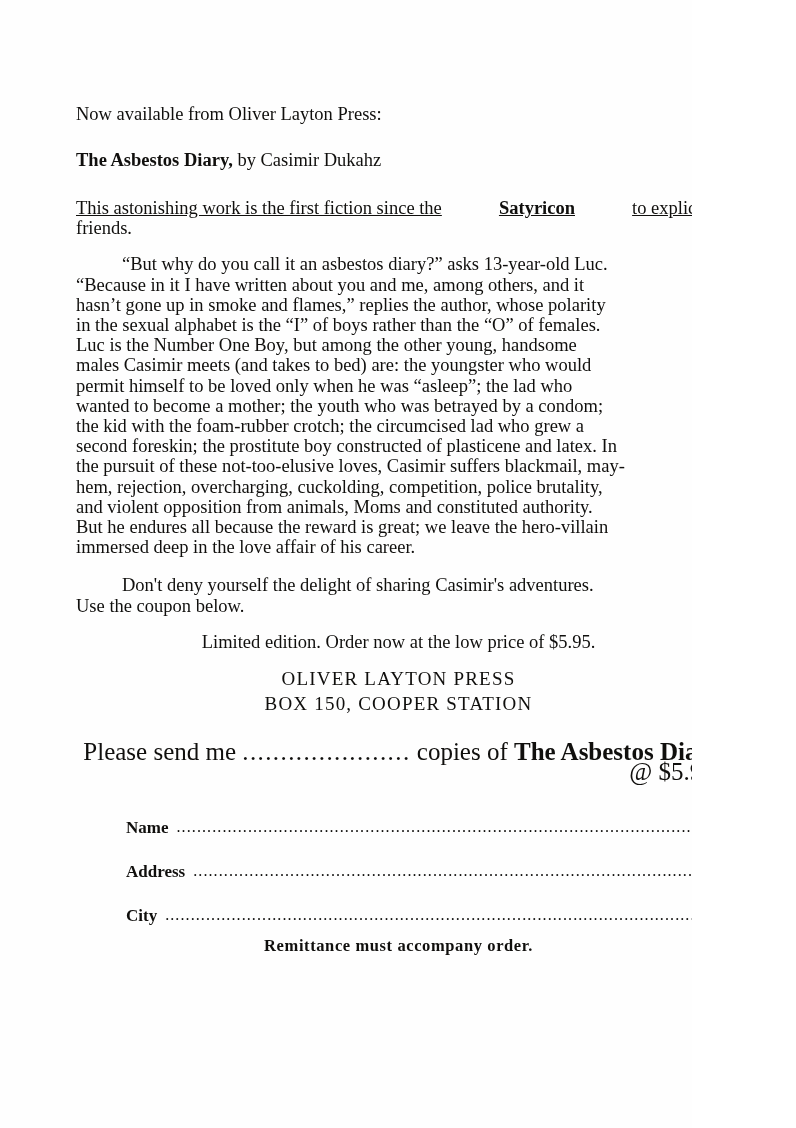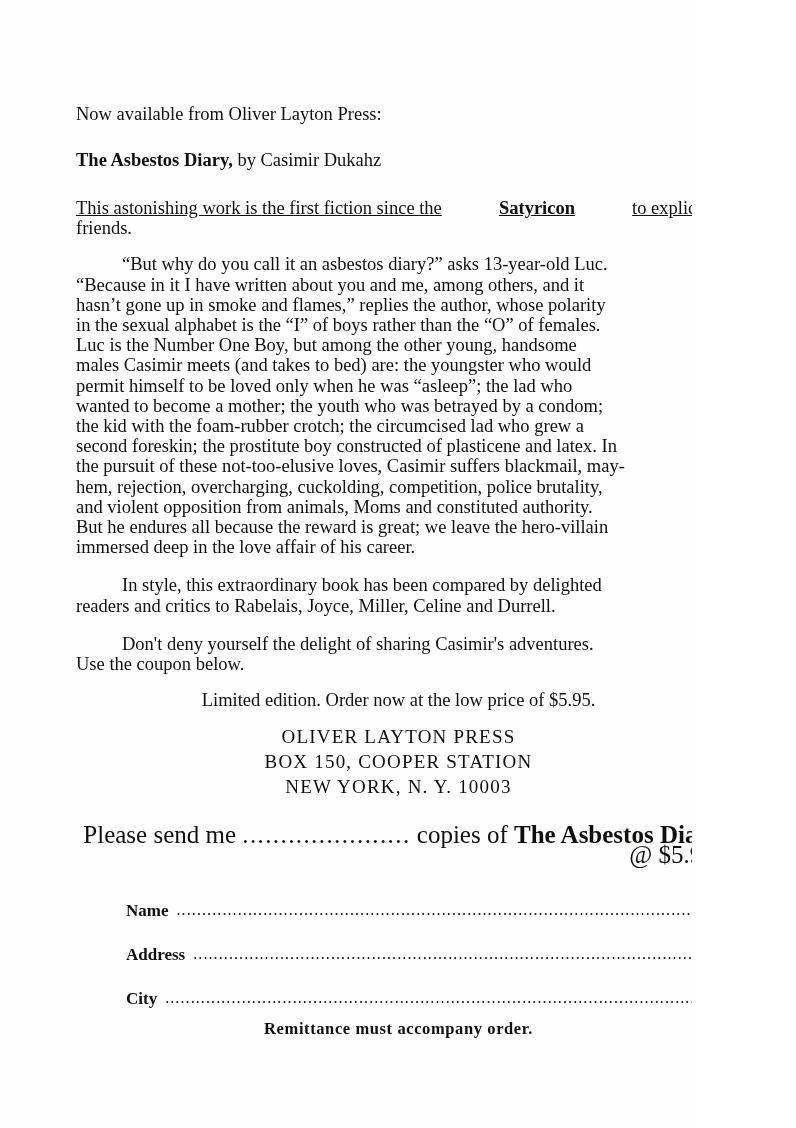"In style, this extraordinary book" div.para-tight { html: <div> <span>In style, this extraordinary book has been compared by delighted</span> <span>readers and critics to Rabelais, Joyce, Miller, Celine and Durrell.</span> </div> -> none }
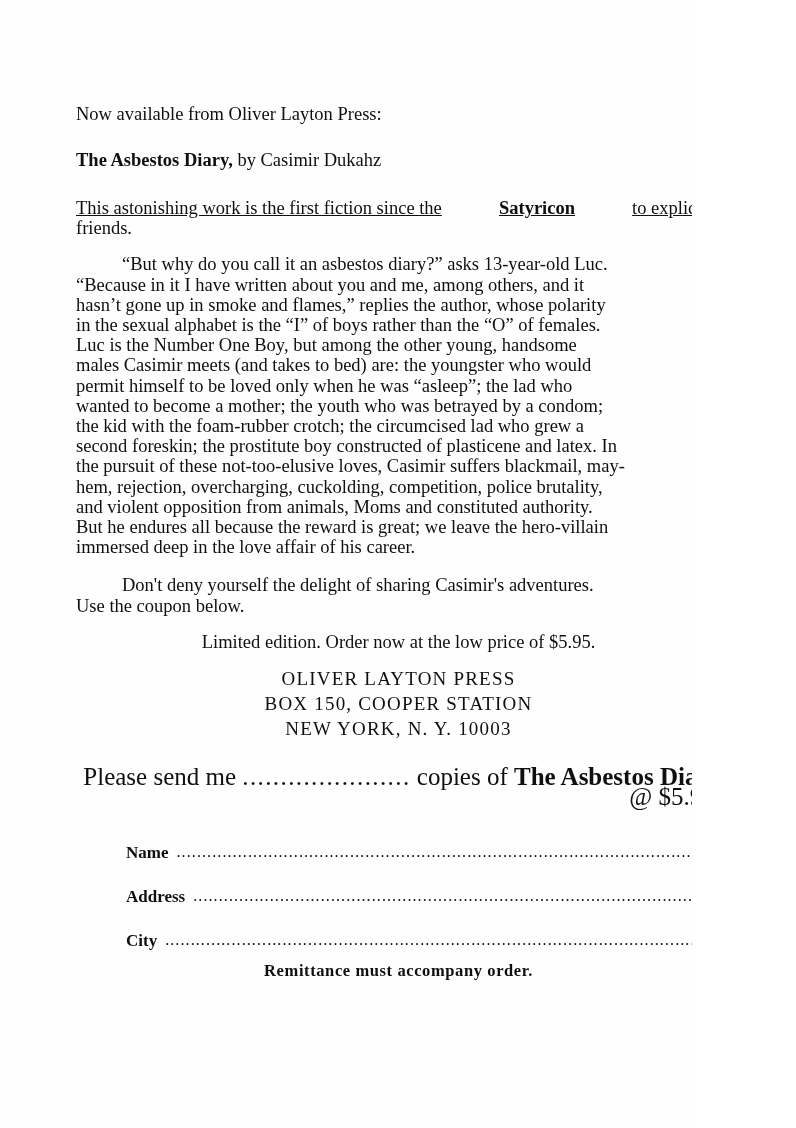"NEW YORK, N. Y. 10003" div { html: <div>NEW YORK, N. Y. 10003</div> -> none }
